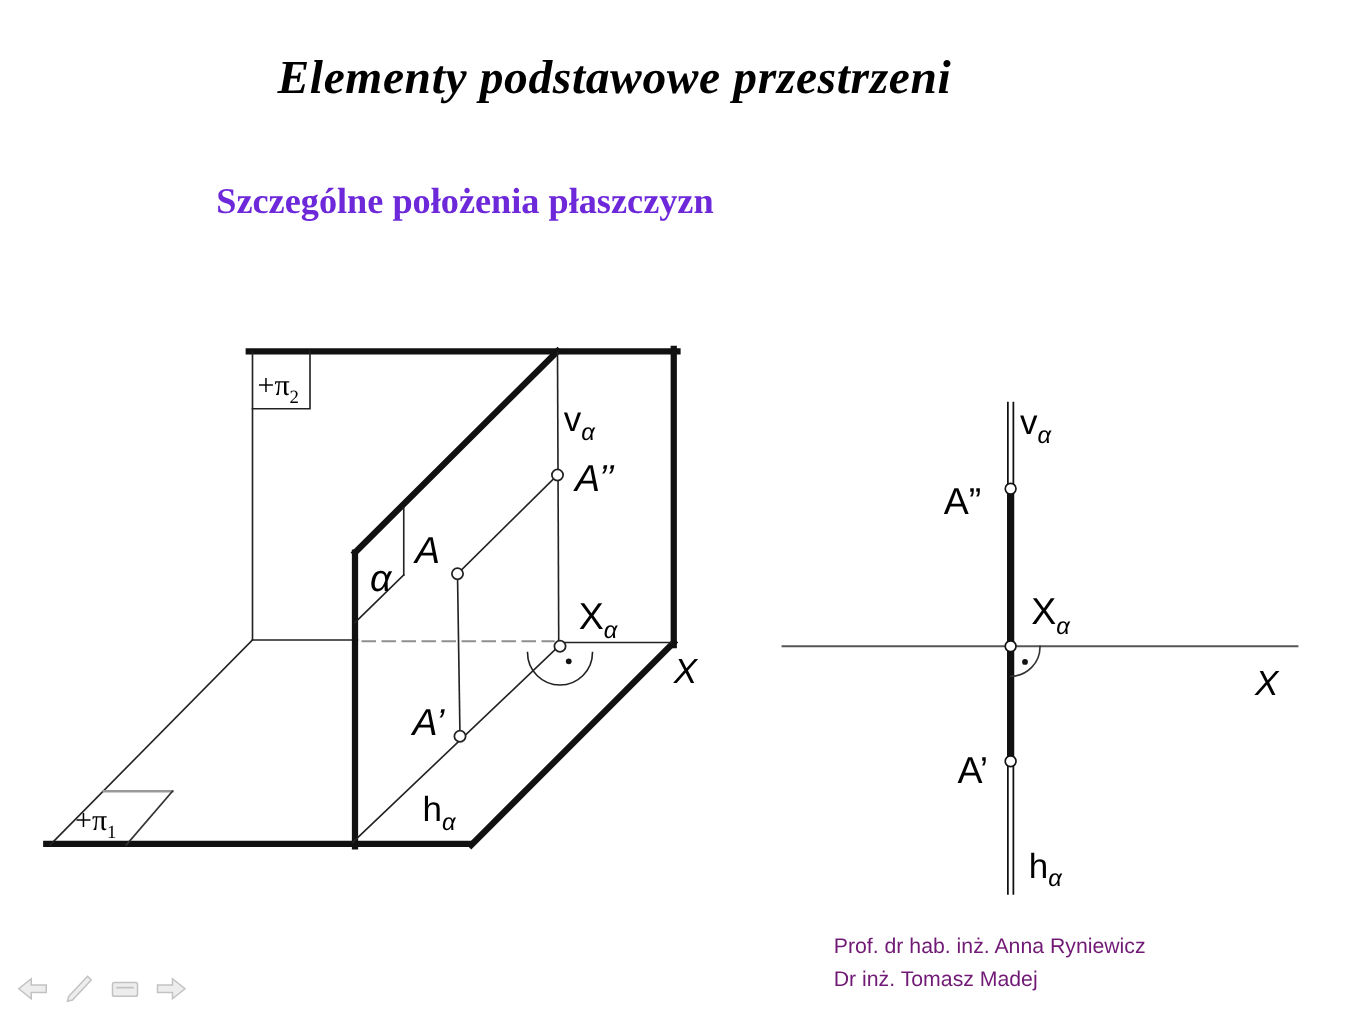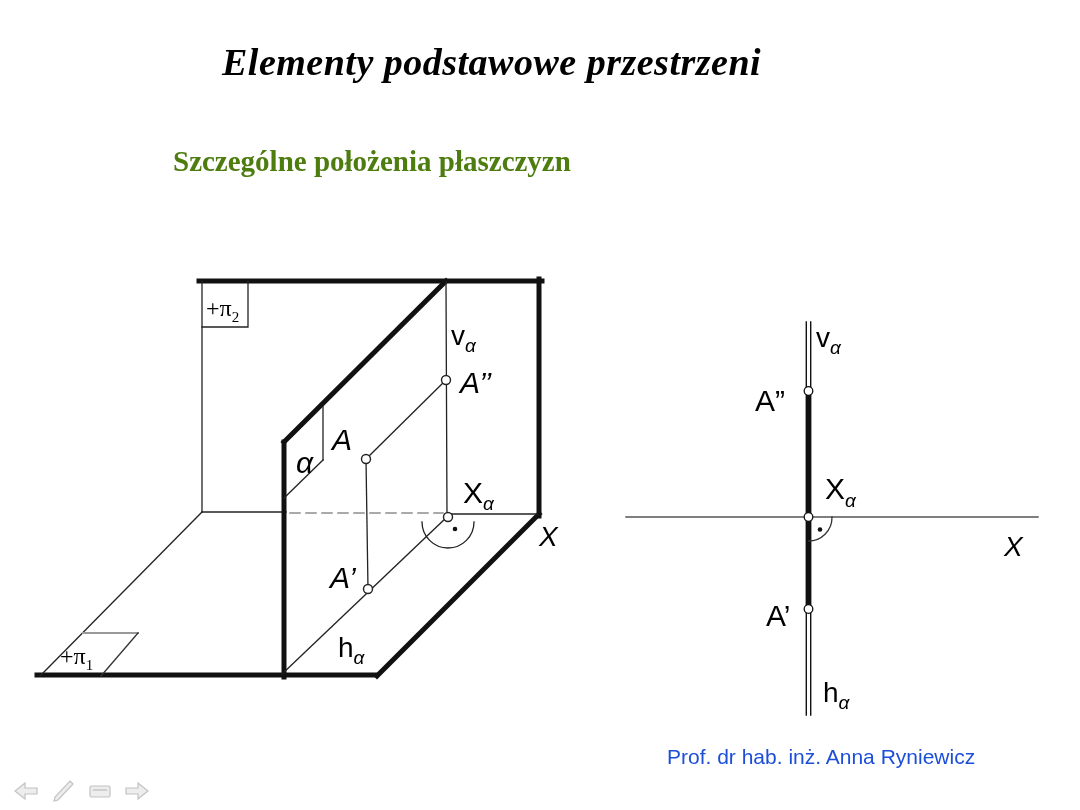"Szczególne położenia płaszczyzn" .subtitle { color: #4d7c0f -> #6d28d9 }
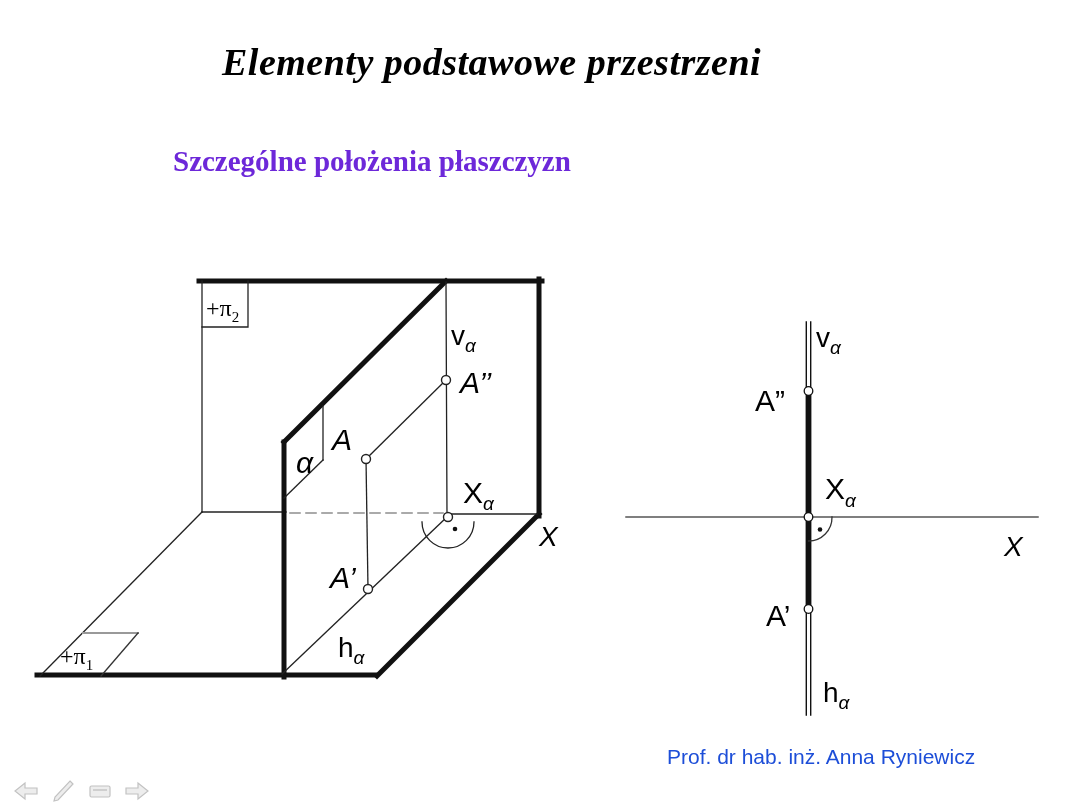"Prof. dr hab. inż. Anna" .footer { color: #1d4ed8 -> #701a75; font-size: 21px -> 17px }
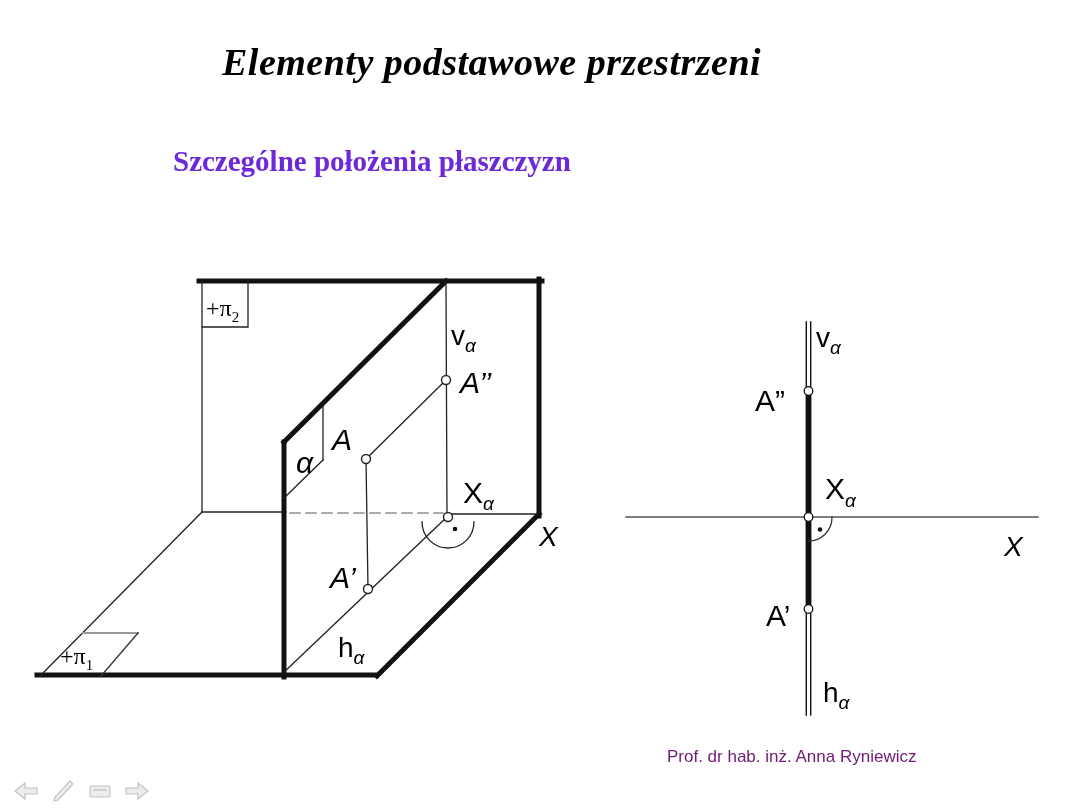"Dr inż. Tomasz Madej" div { html: none -> <div>Dr inż. Tomasz Madej</div> }
